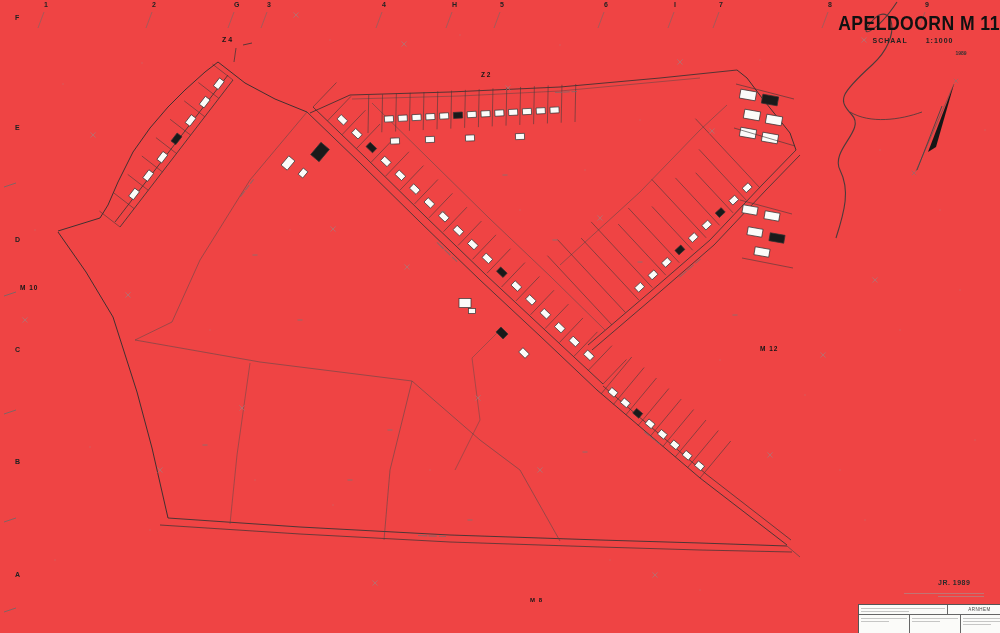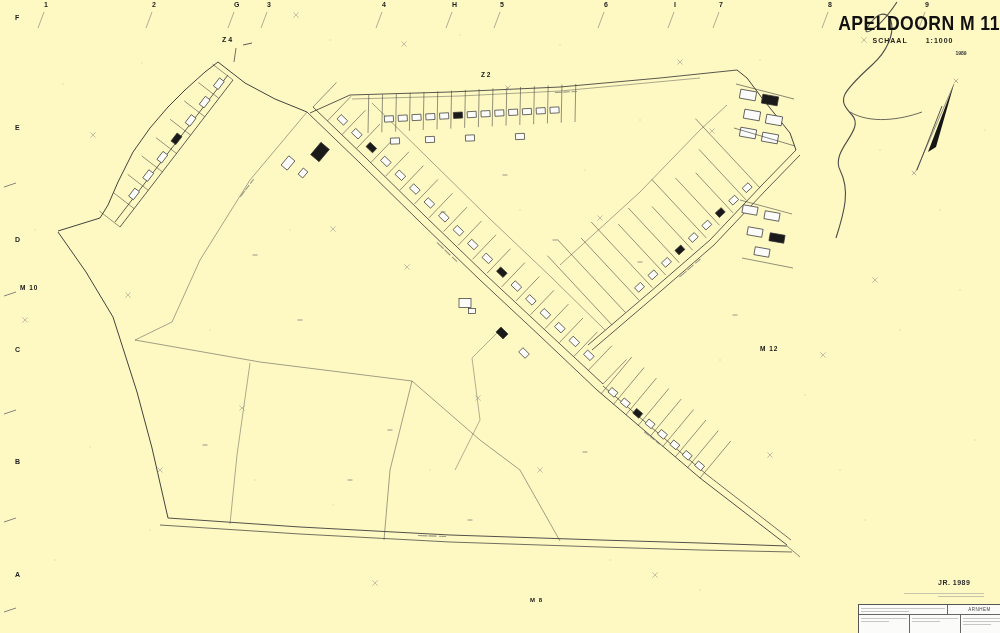"APELDOORN M 11" .page { background: #fef9c3 -> #ef4444 }
